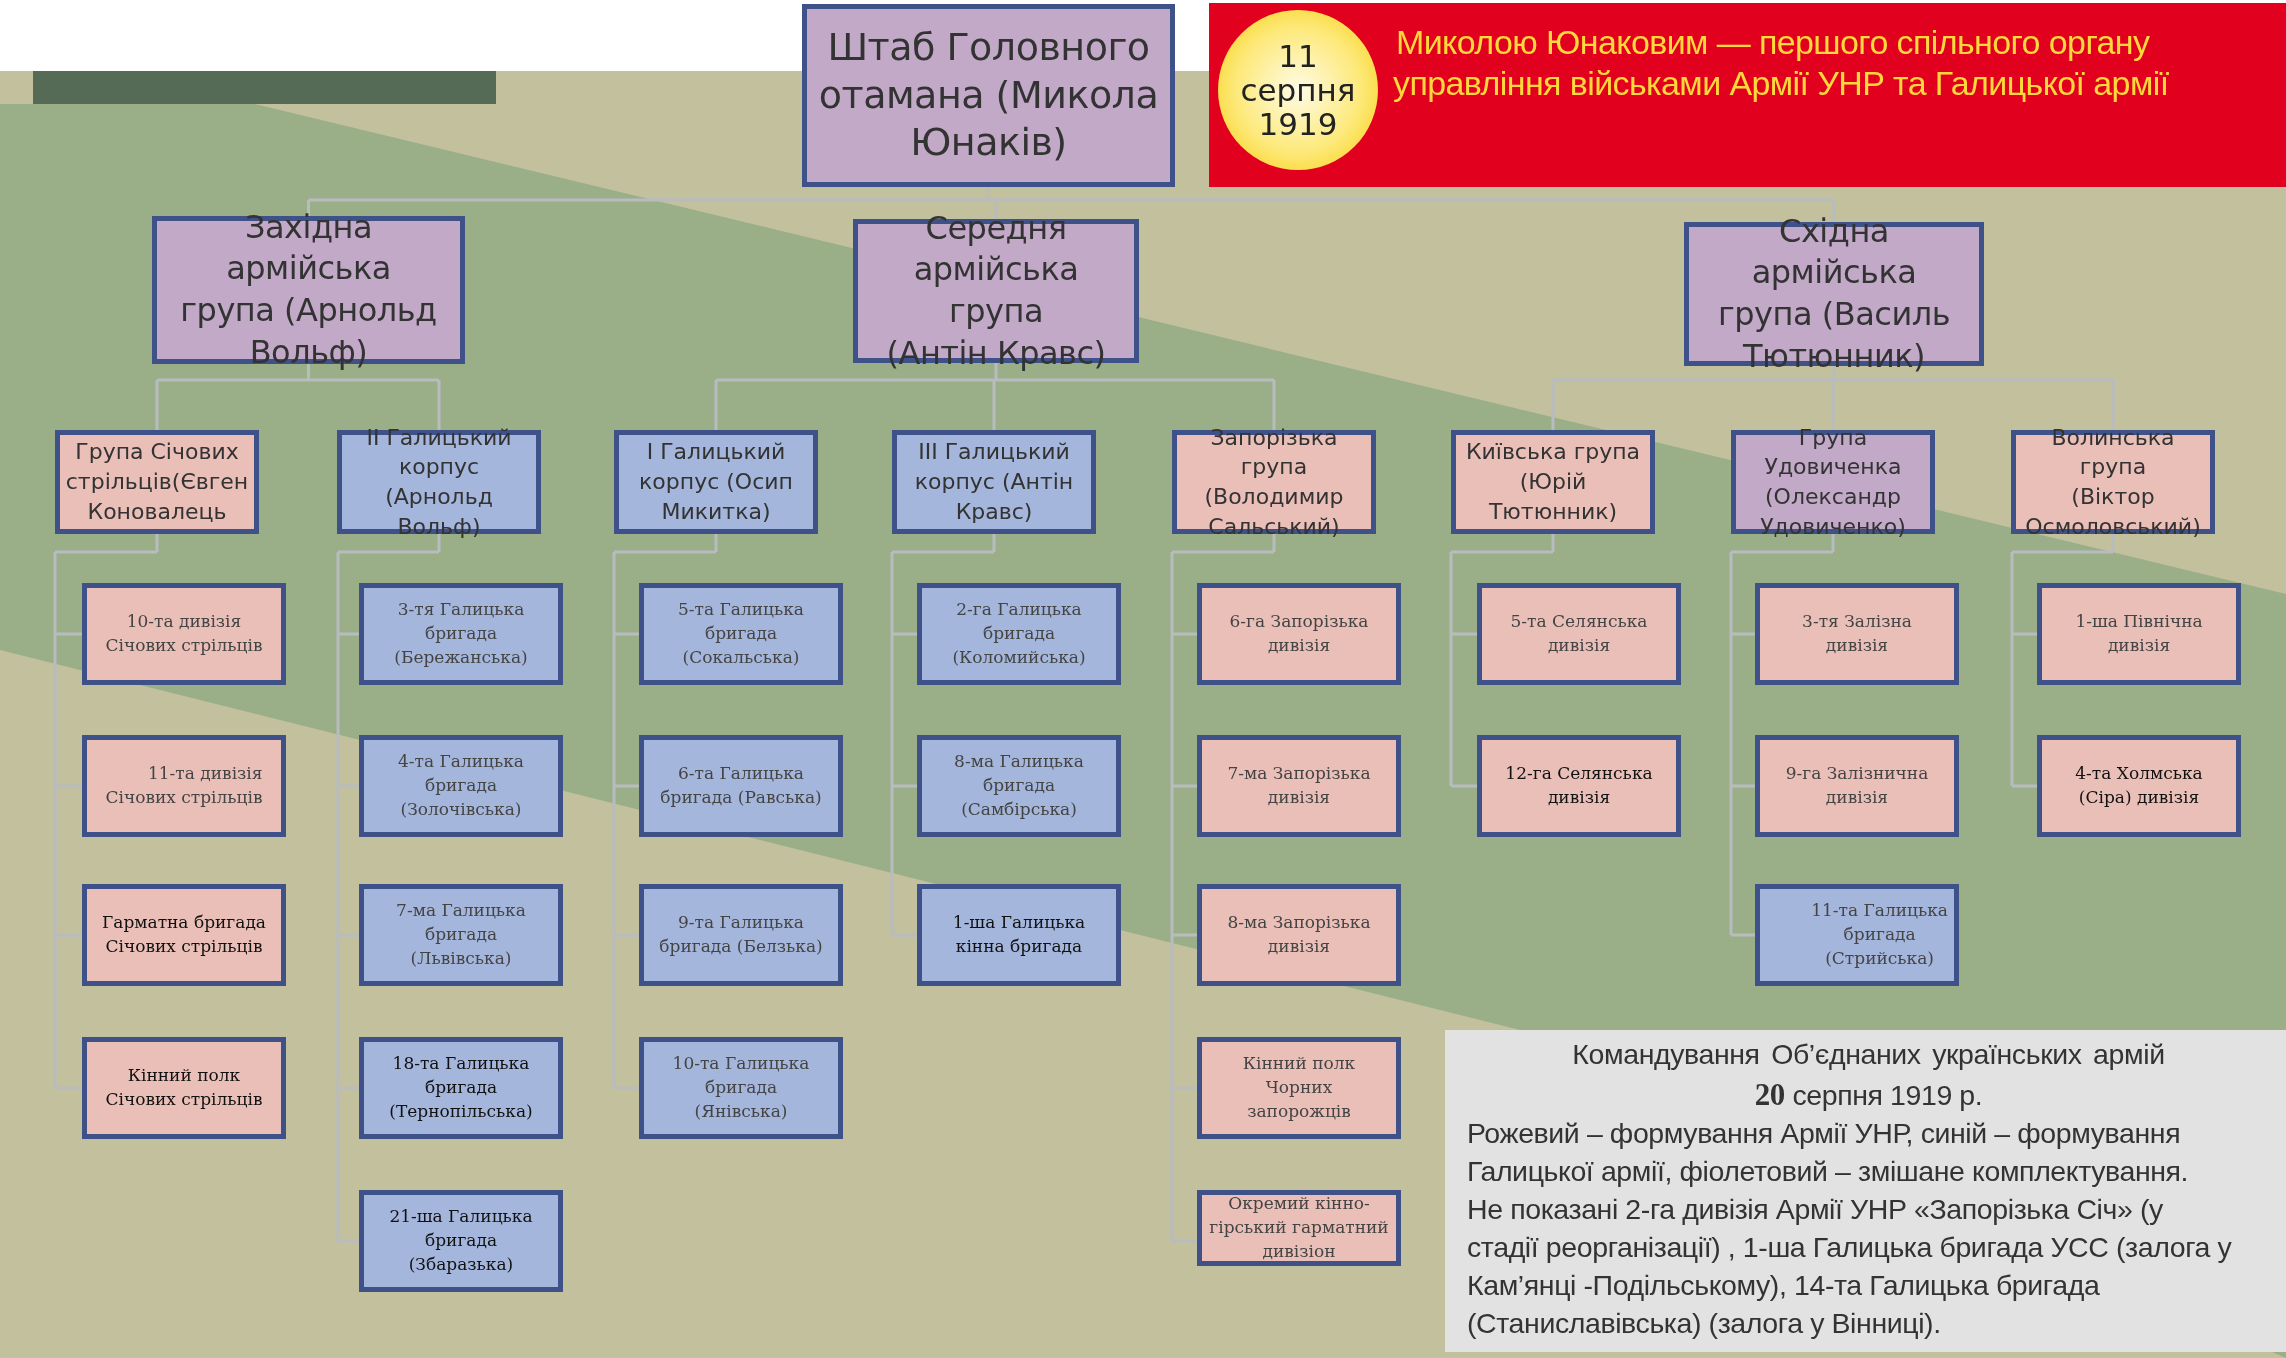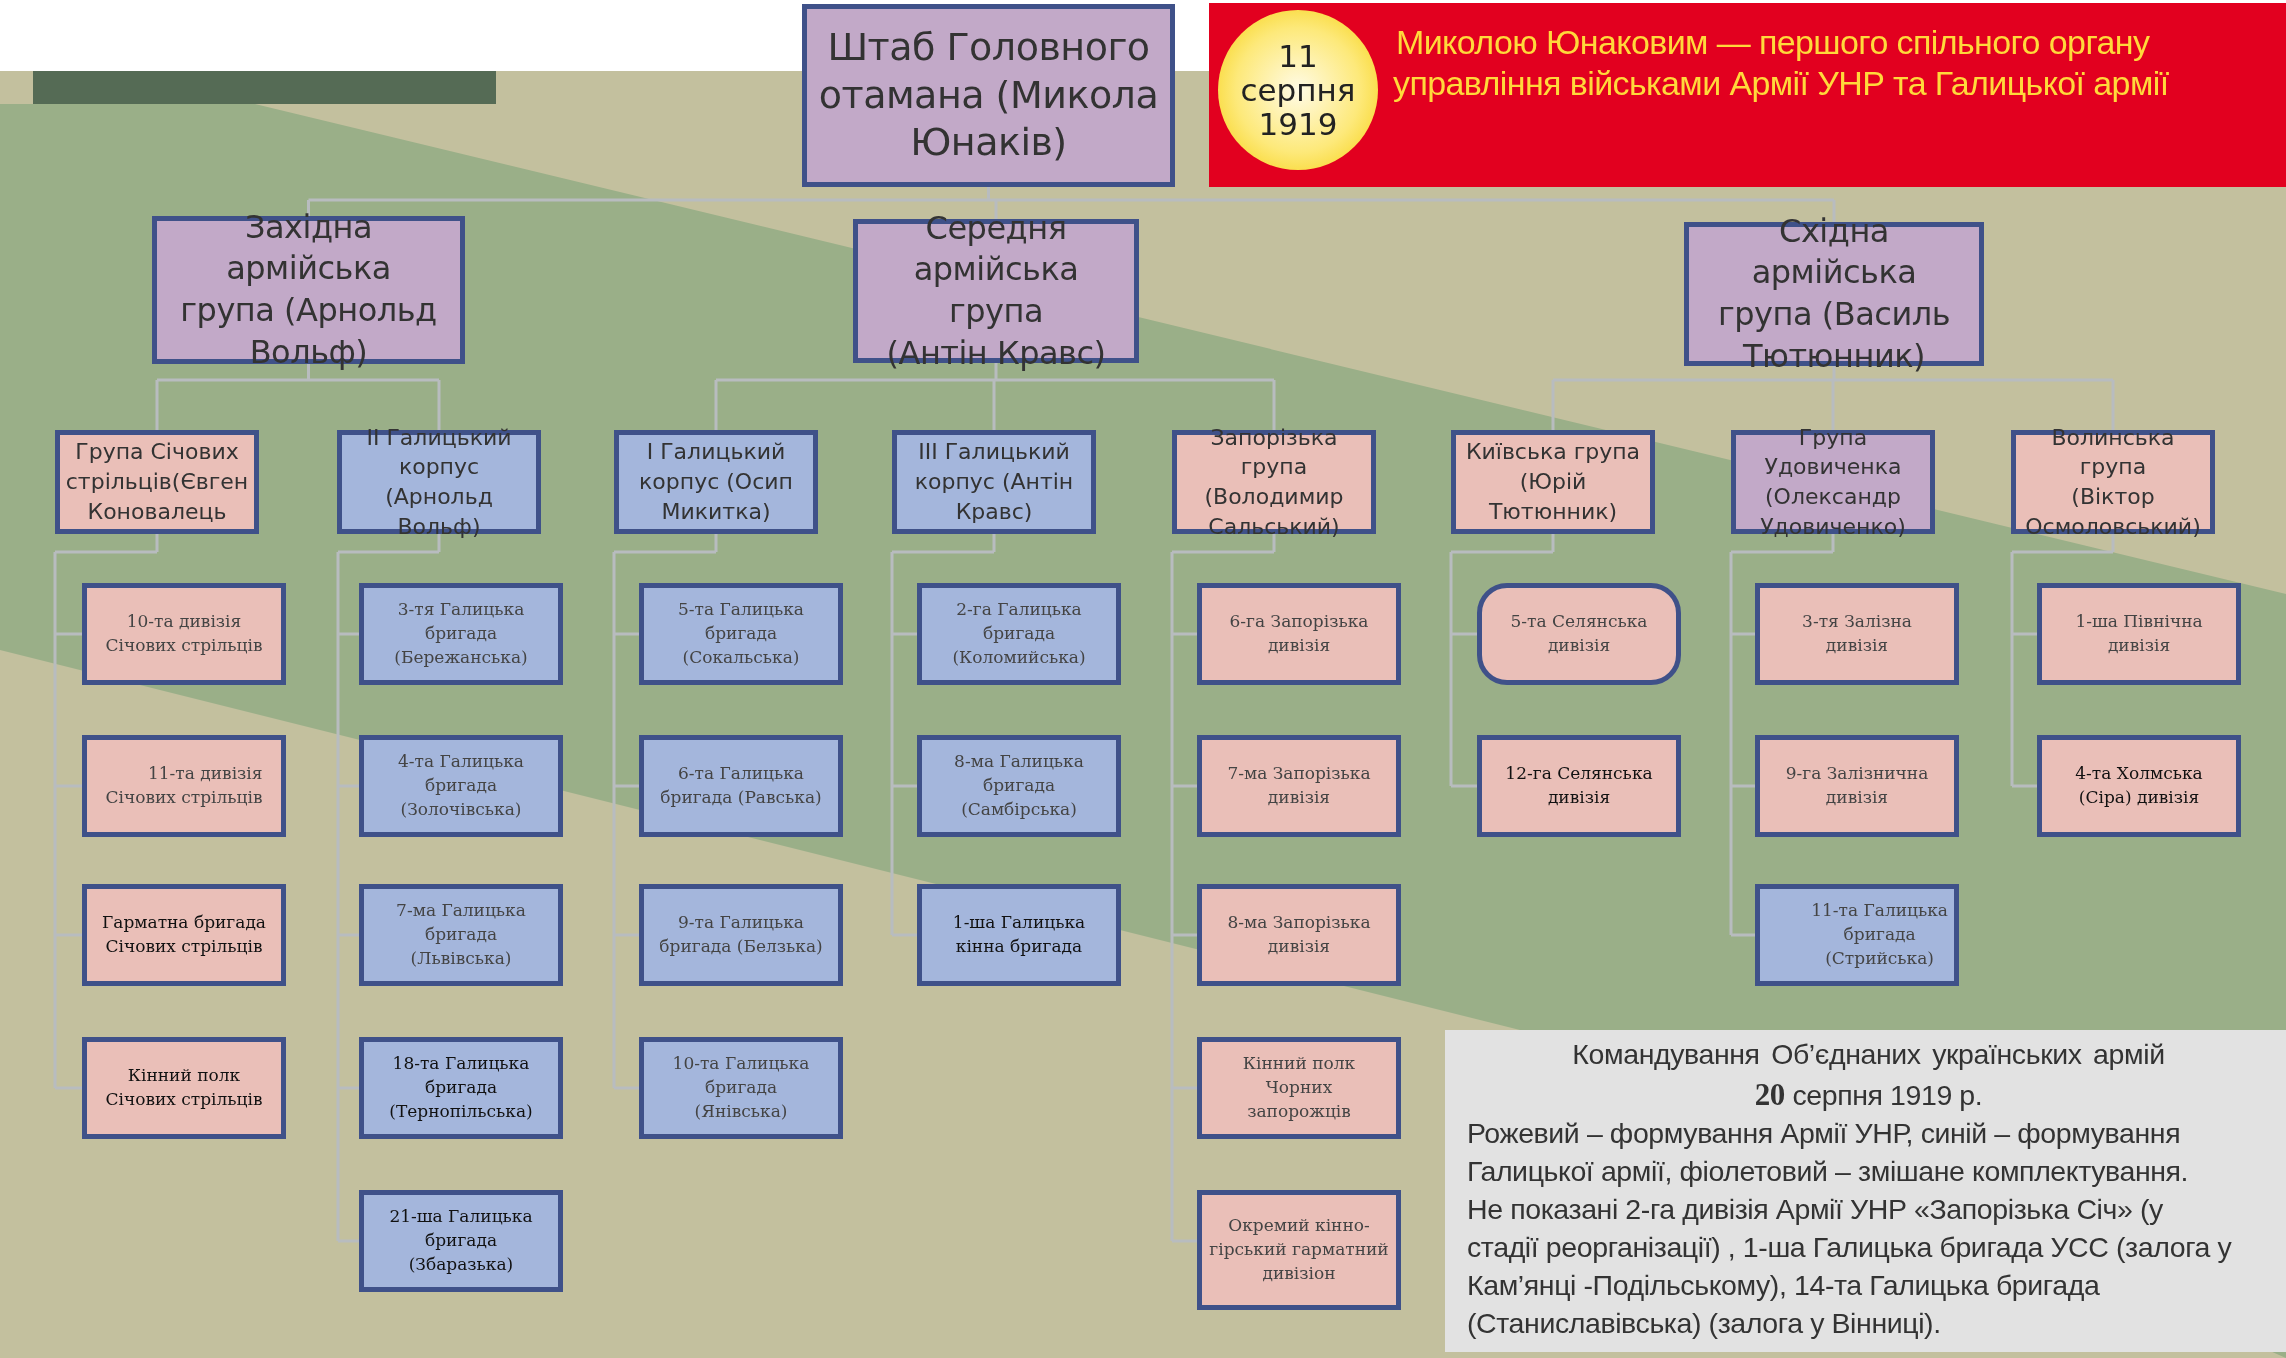"5-та Селянська" div.box { border-radius: 30px -> none }
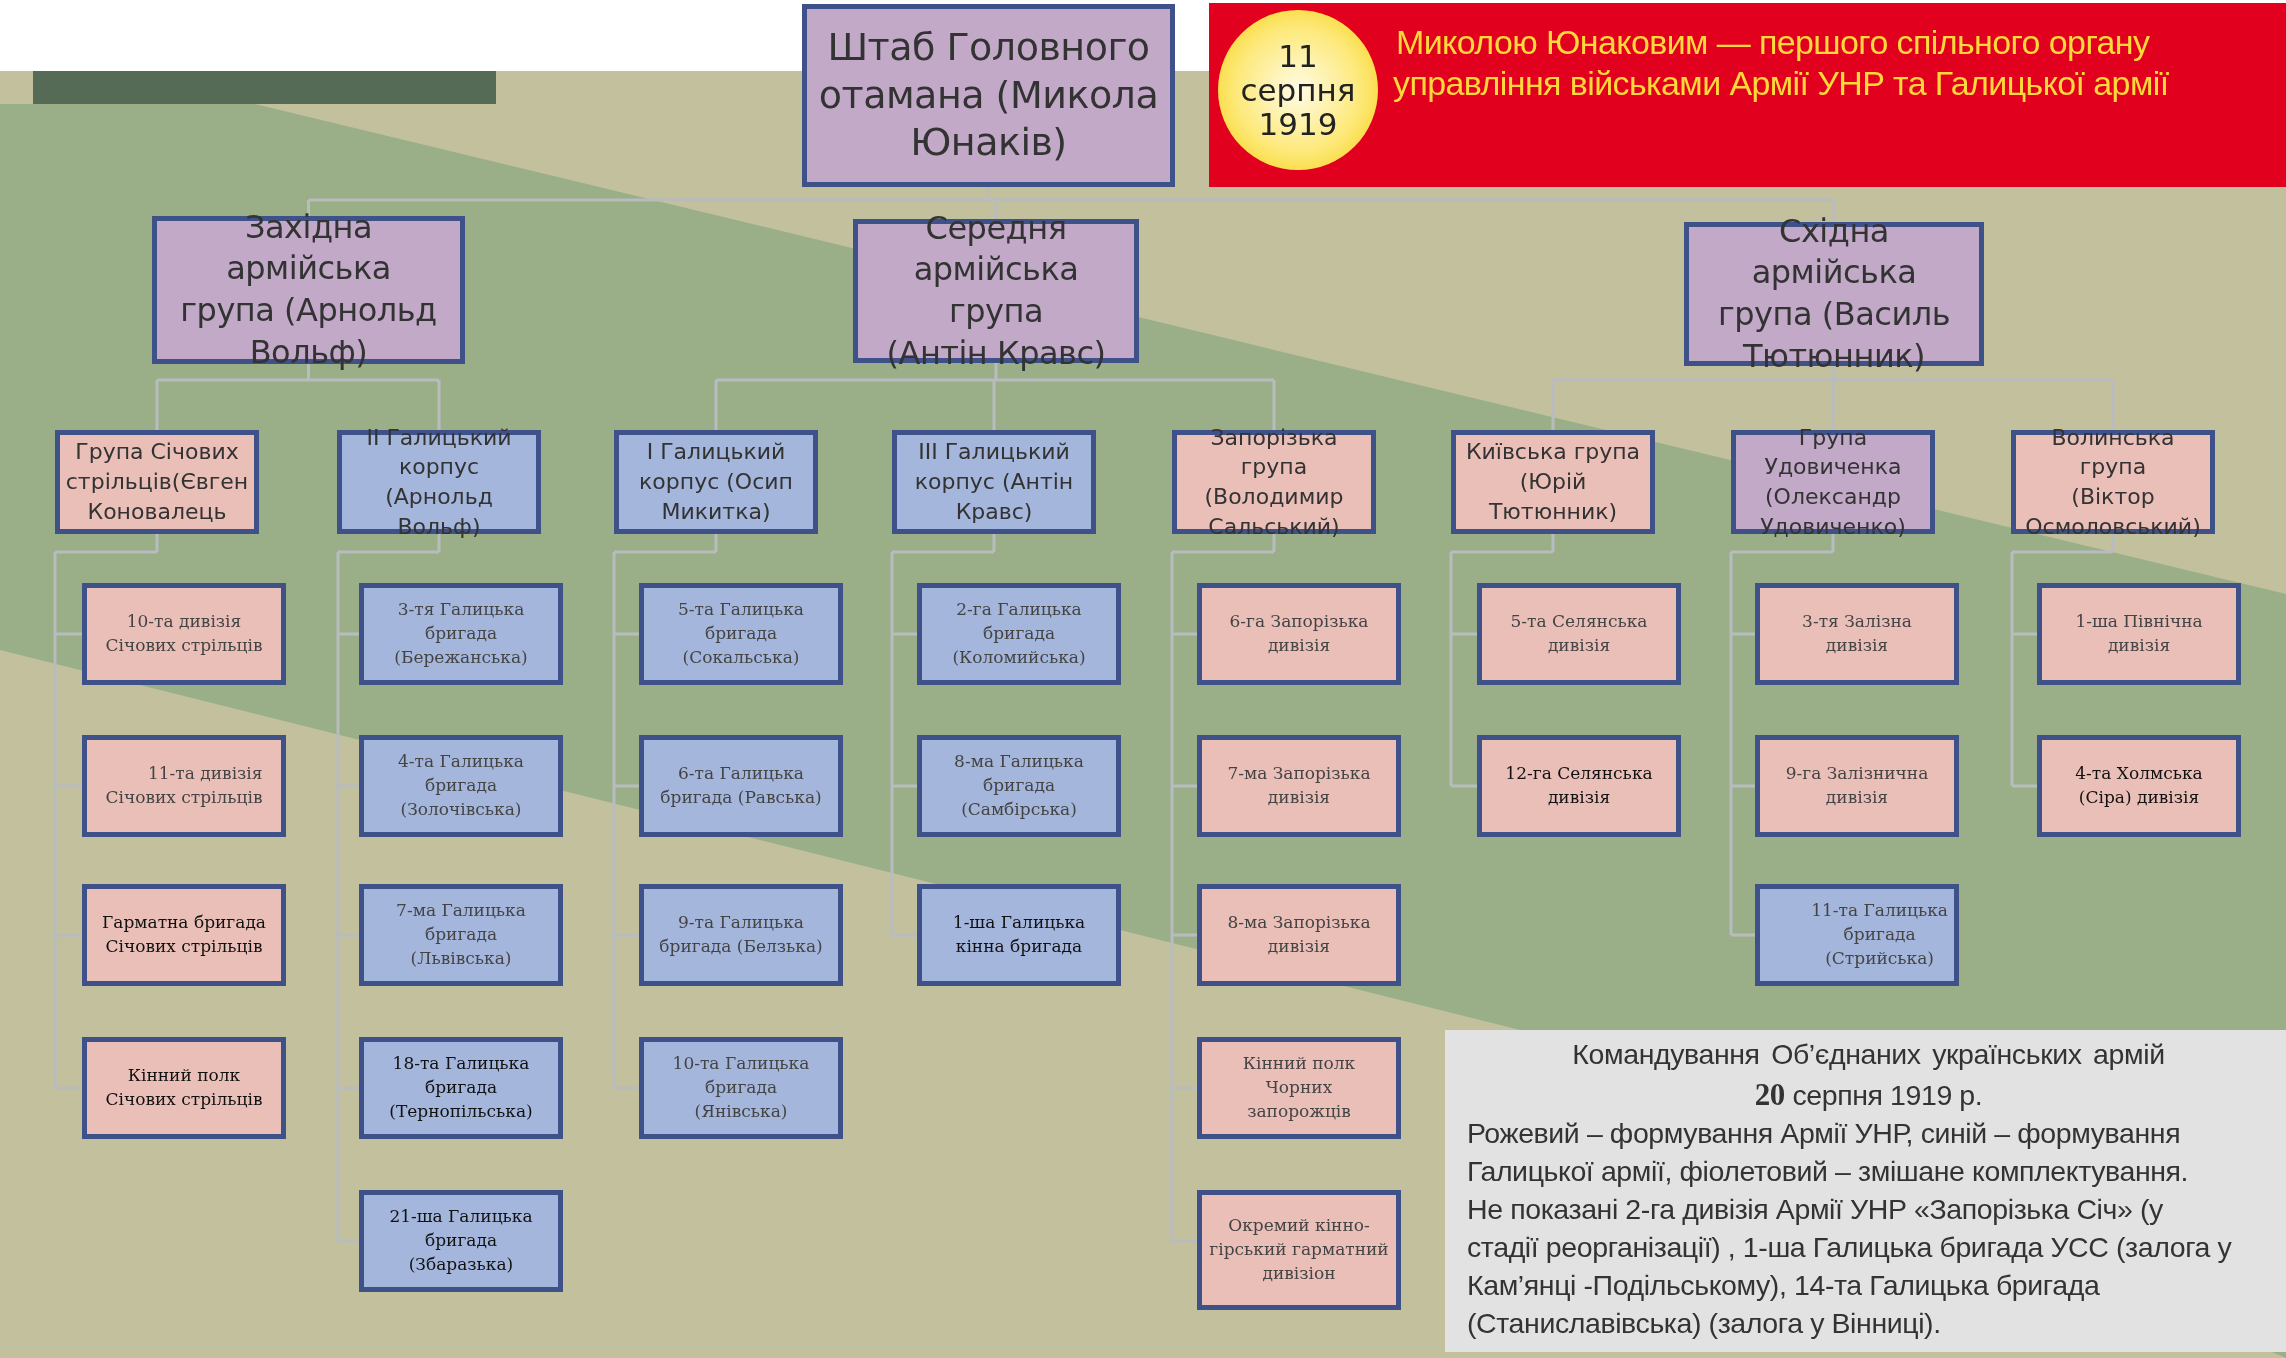"Окремий кінно-" div.box { height: 120px -> 76px }
